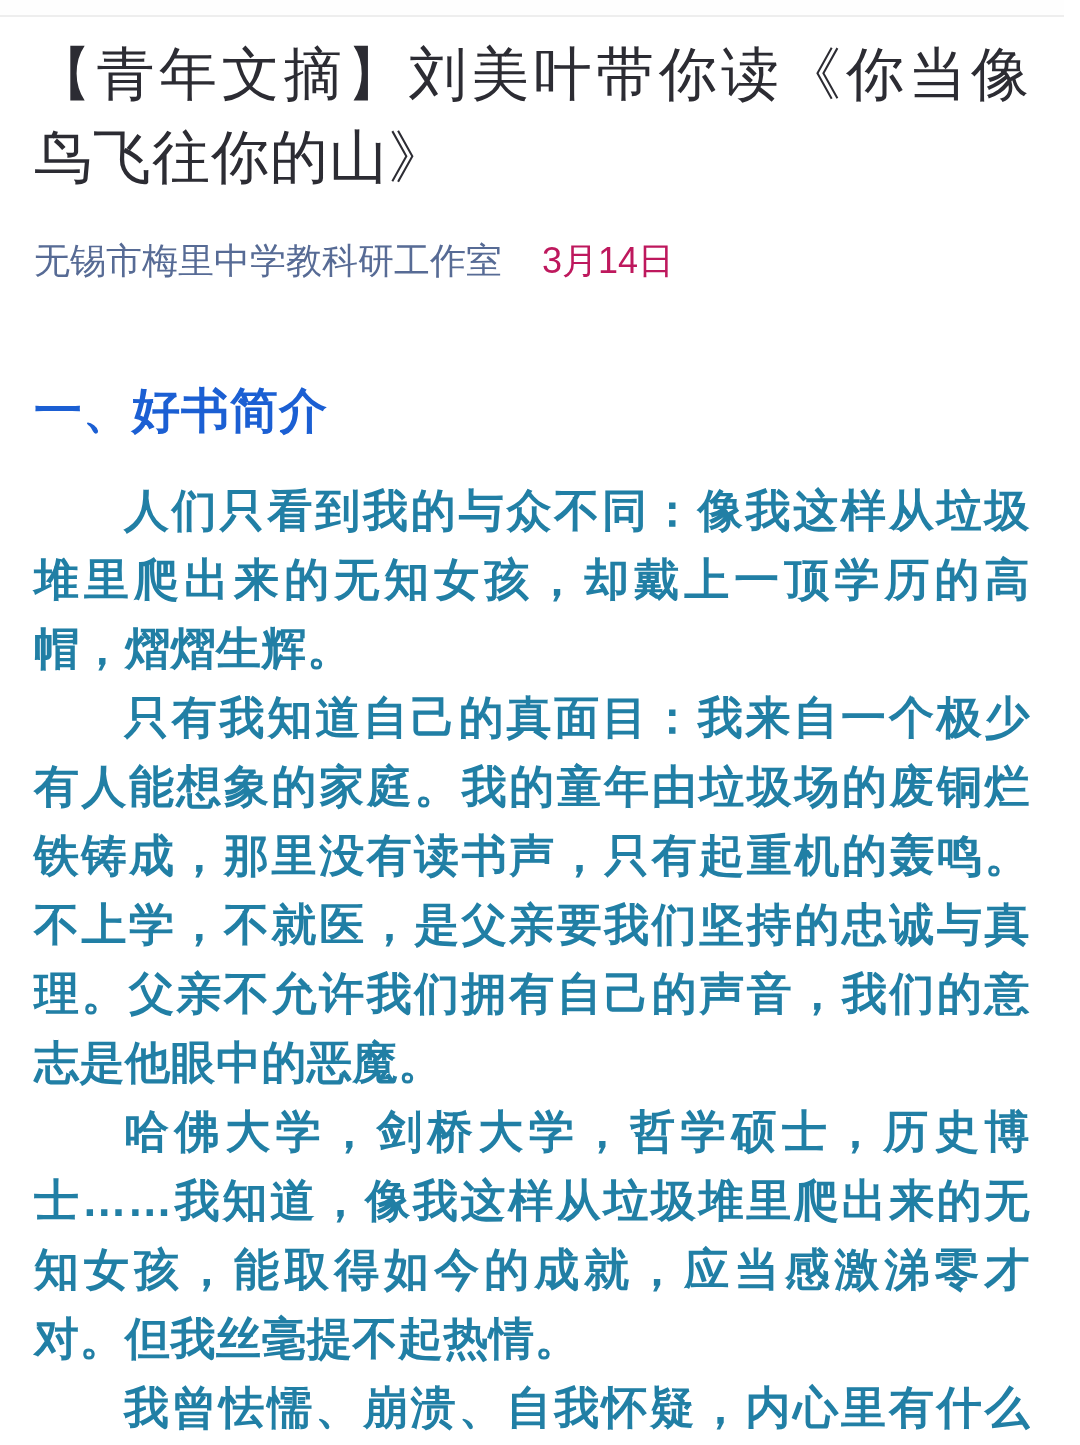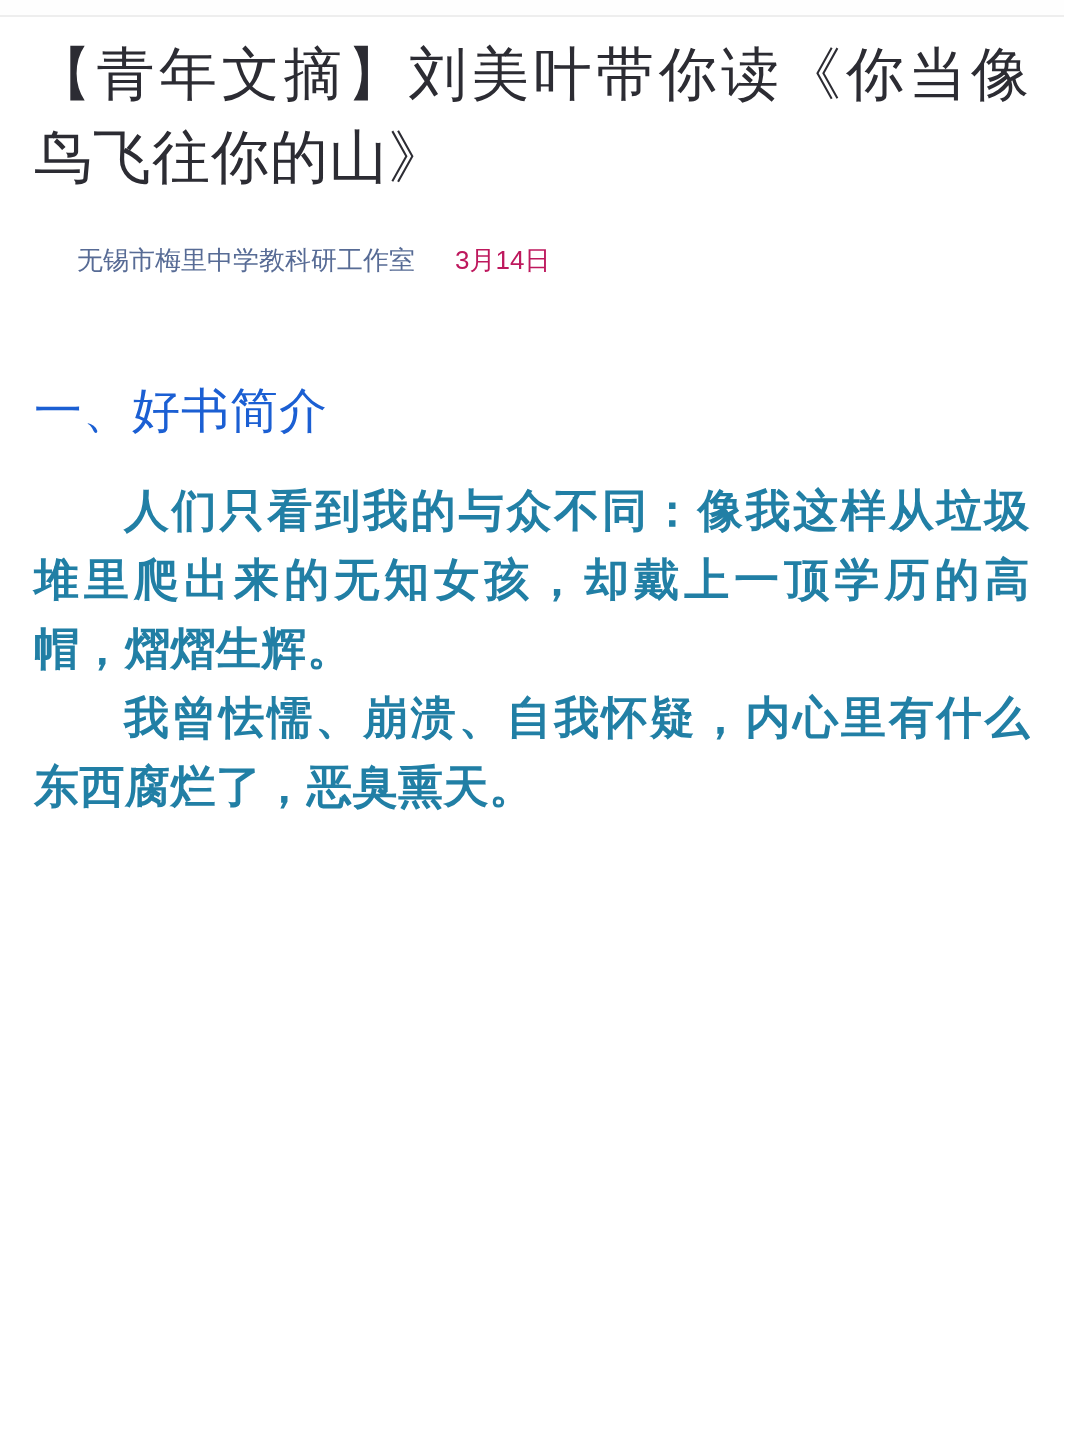"无锡市梅里中学教科研工作室" .byline { font-size: 26px -> 36px; margin-left: 43px -> none }
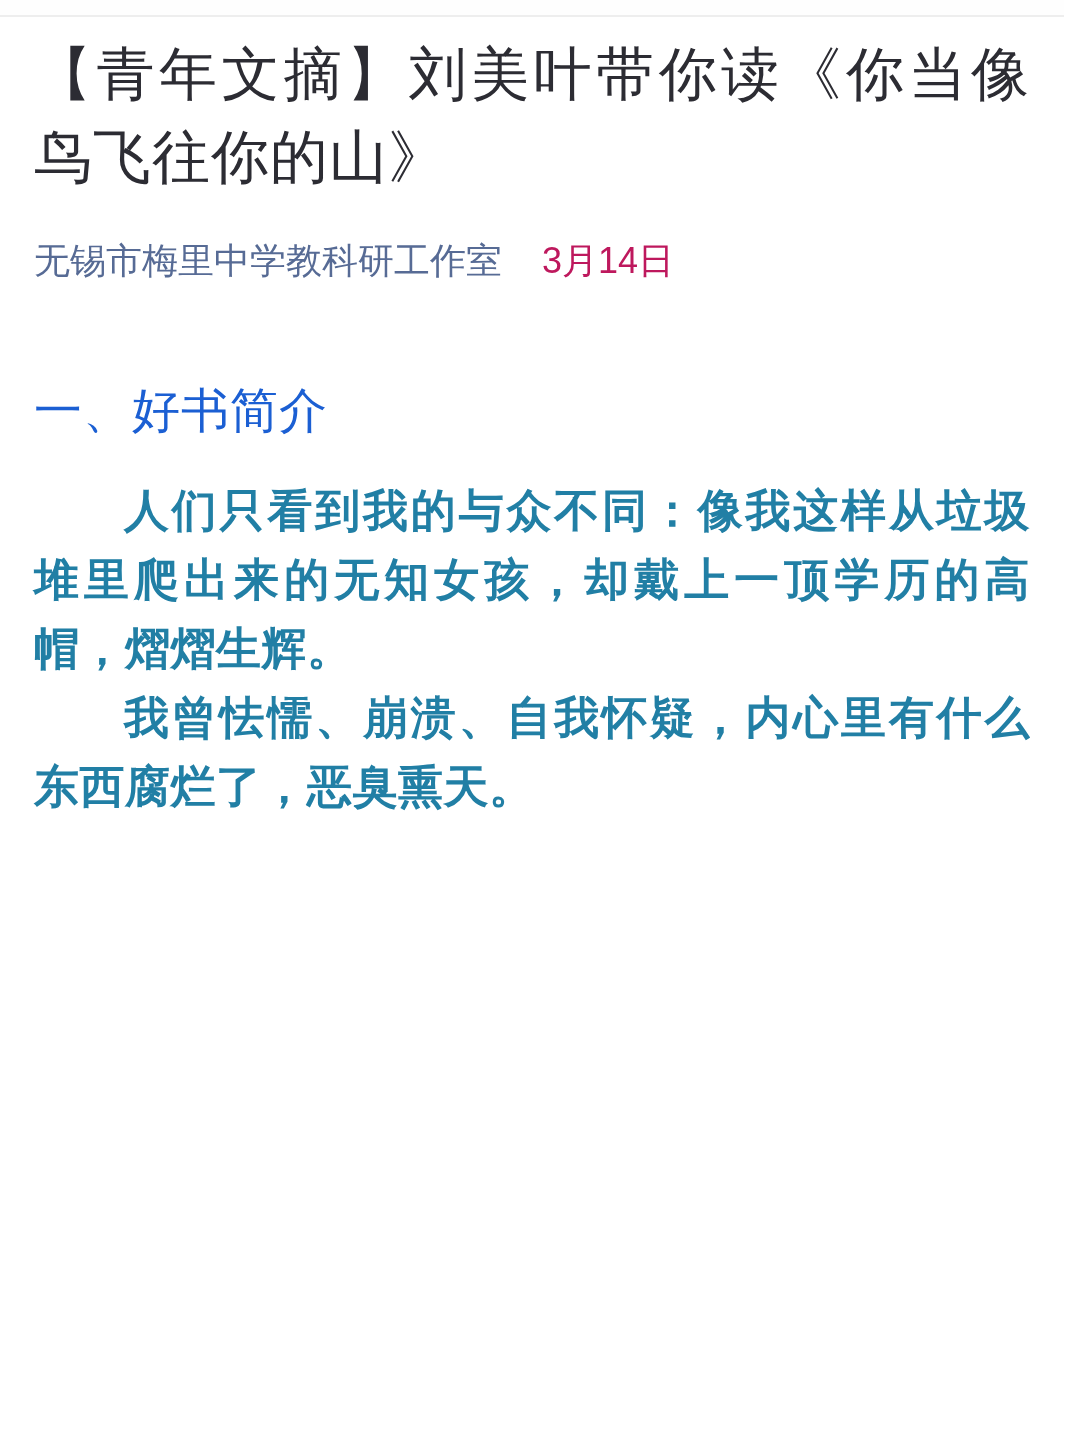"一、好书简介" .section-heading { font-weight: 400 -> 700 }
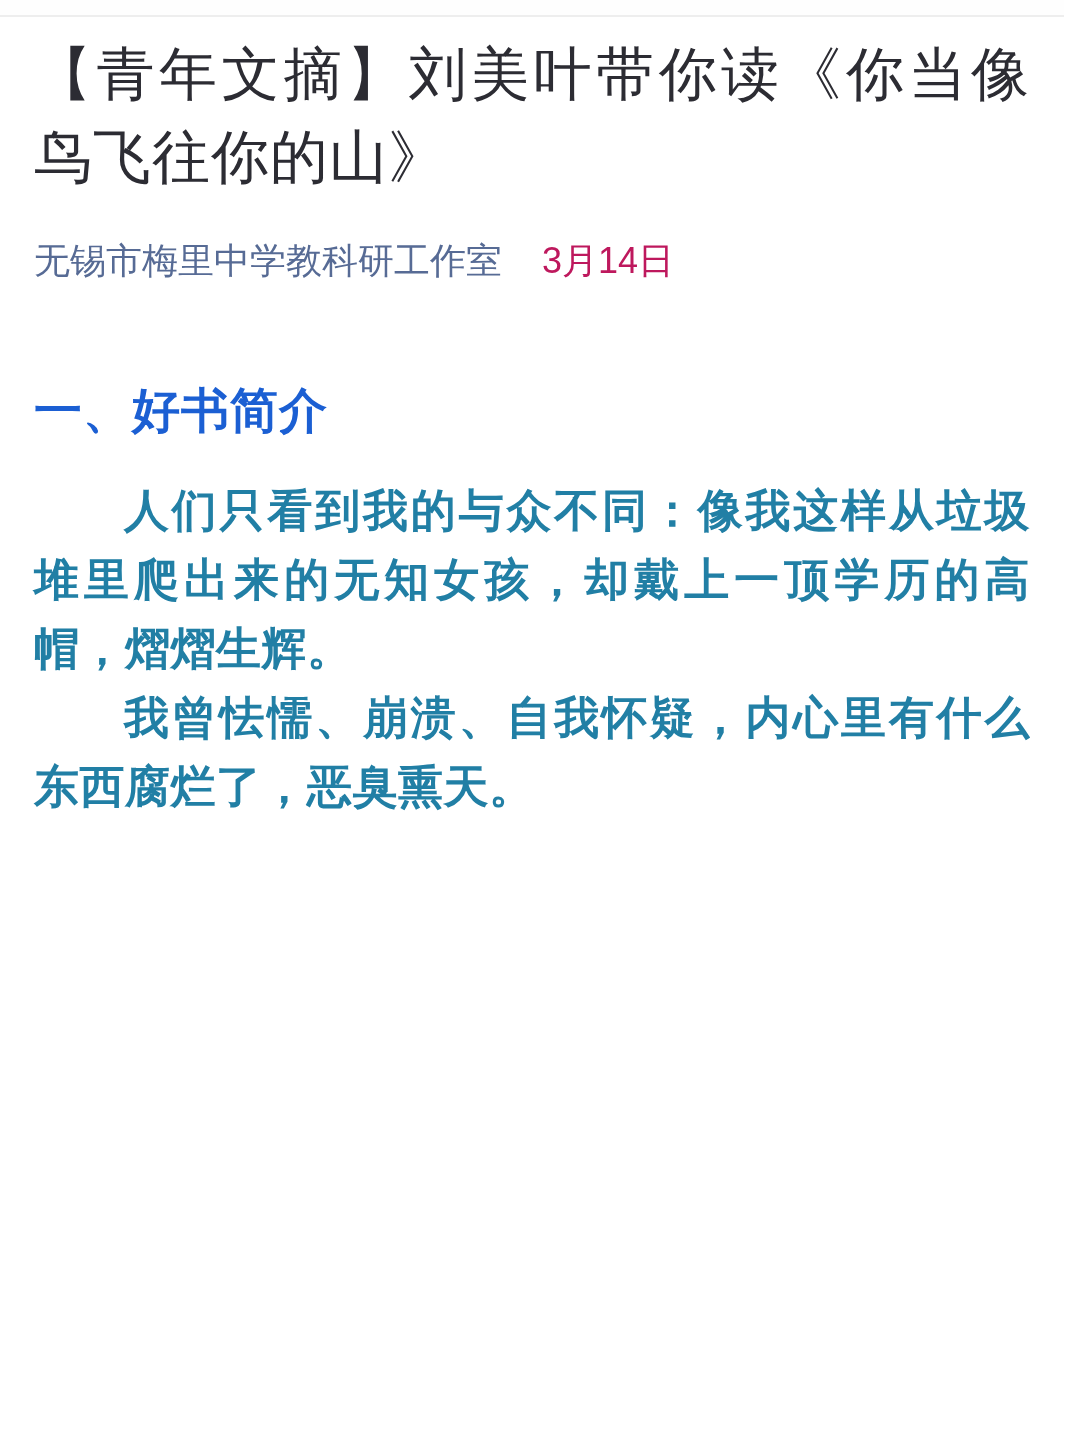"只有我知道自己的真面目：我来自一个极少有人能想象的家庭。我的童年由垃圾场的废铜烂" p { html: none -> <p>只有我知道自己的真面目：我来自一个极少有人能想象的家庭。我的童年由垃圾场的废铜烂铁铸成，那里没有读书声，只有起重机的轰鸣。不上学，不就医，是父亲要我们坚持的忠诚与真理。父亲不允许我们拥有自己的声音，我们的意志是他眼中的恶魔。</p> }
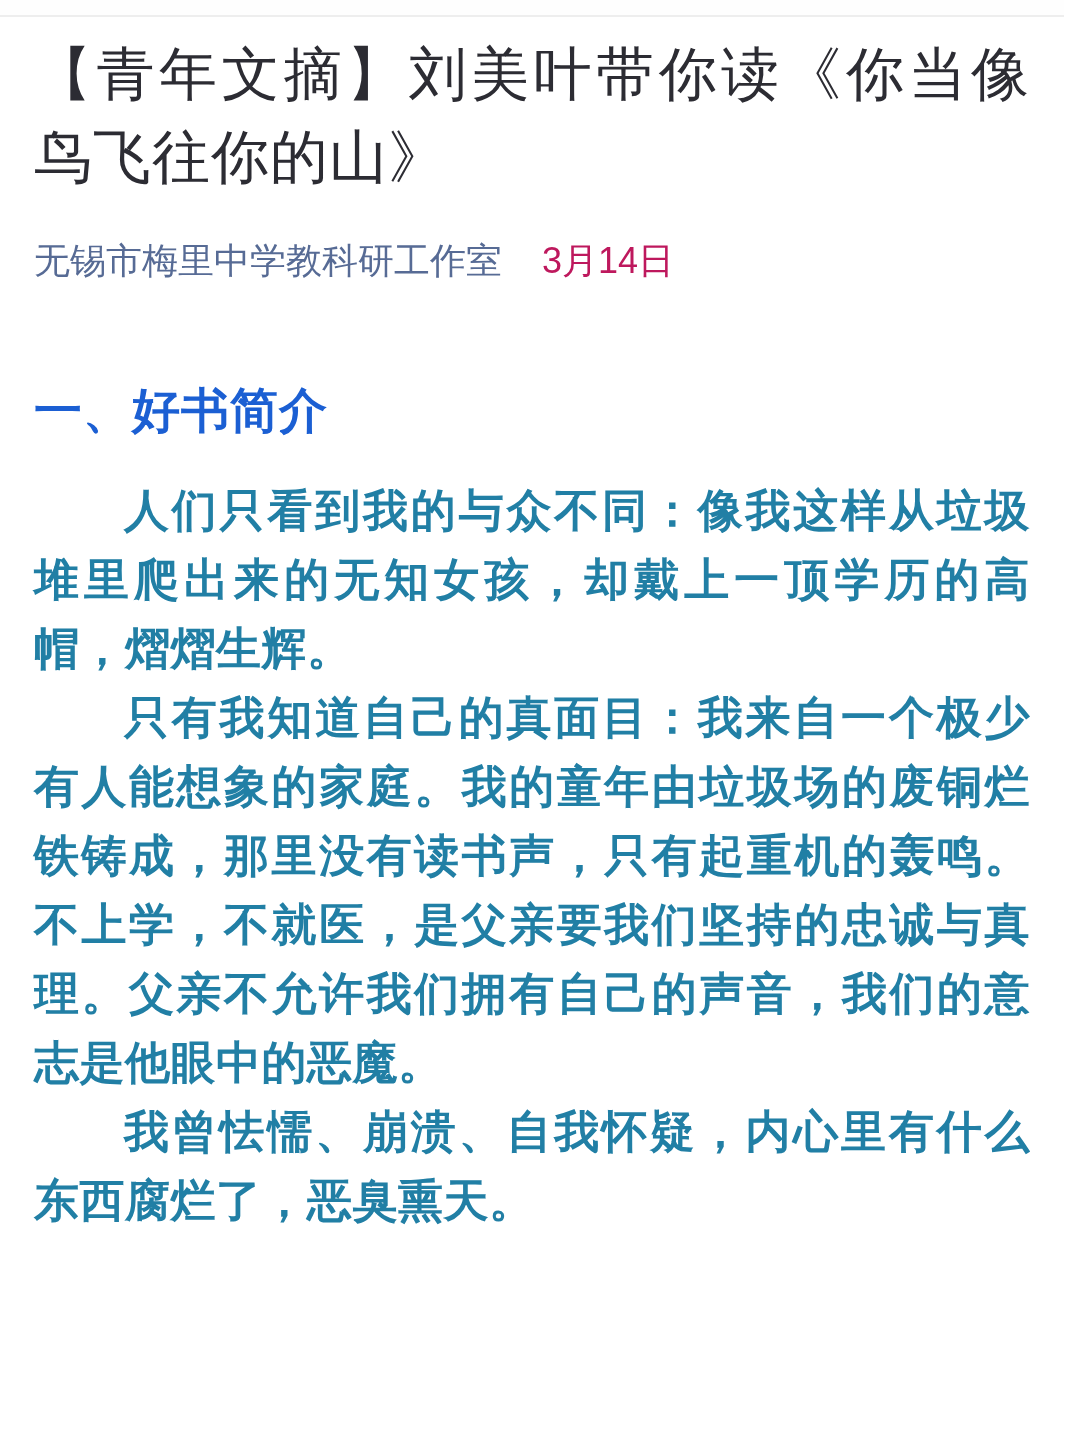"哈佛大学，剑桥大学，哲学硕士，历史博士……我知道，像我这样从垃圾堆里爬出来的无知" p { html: none -> <p>哈佛大学，剑桥大学，哲学硕士，历史博士……我知道，像我这样从垃圾堆里爬出来的无知女孩，能取得如今的成就，应当感激涕零才对。但我丝毫提不起热情。</p> }
